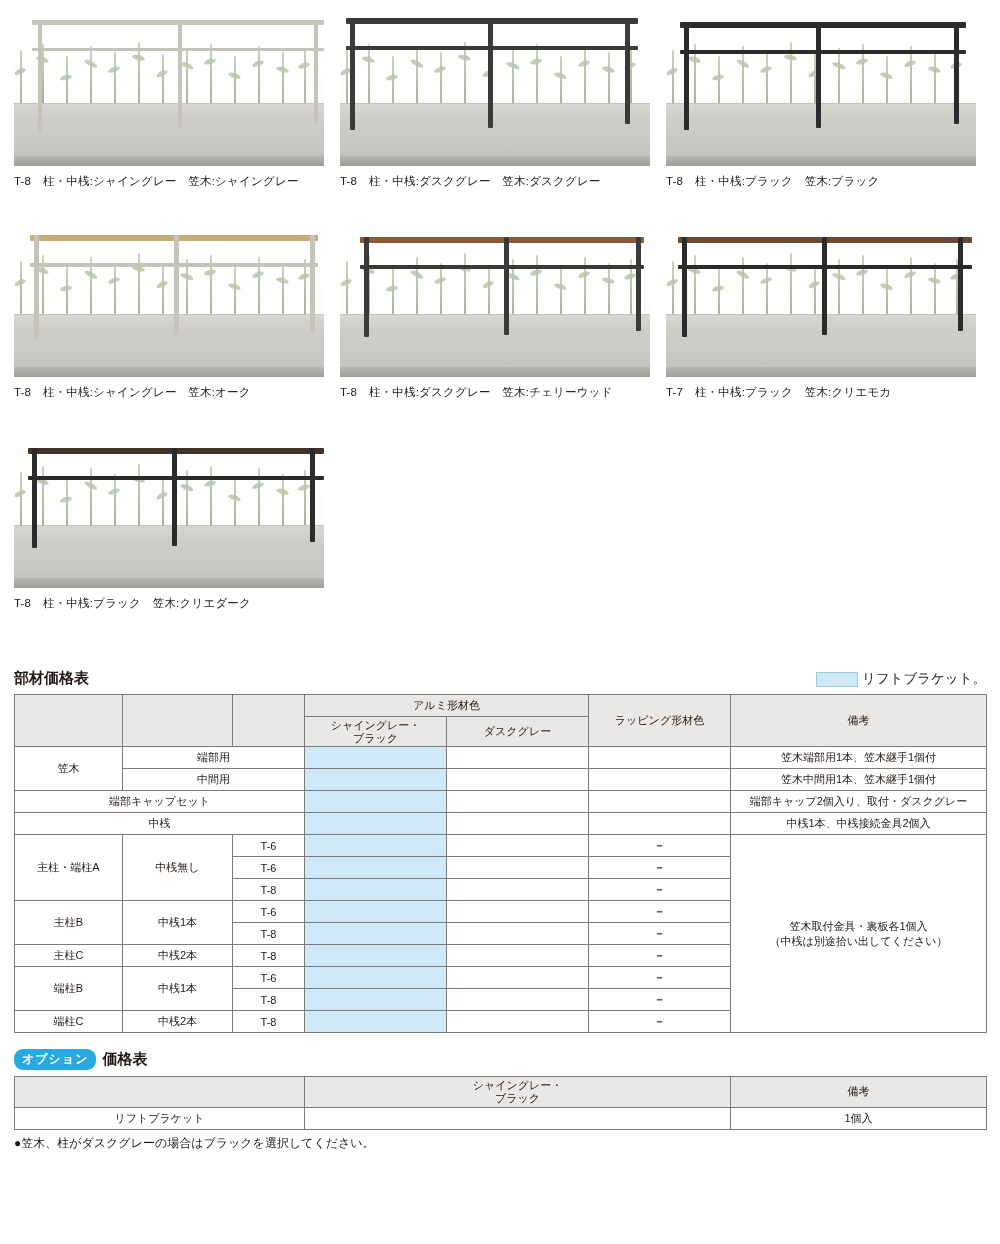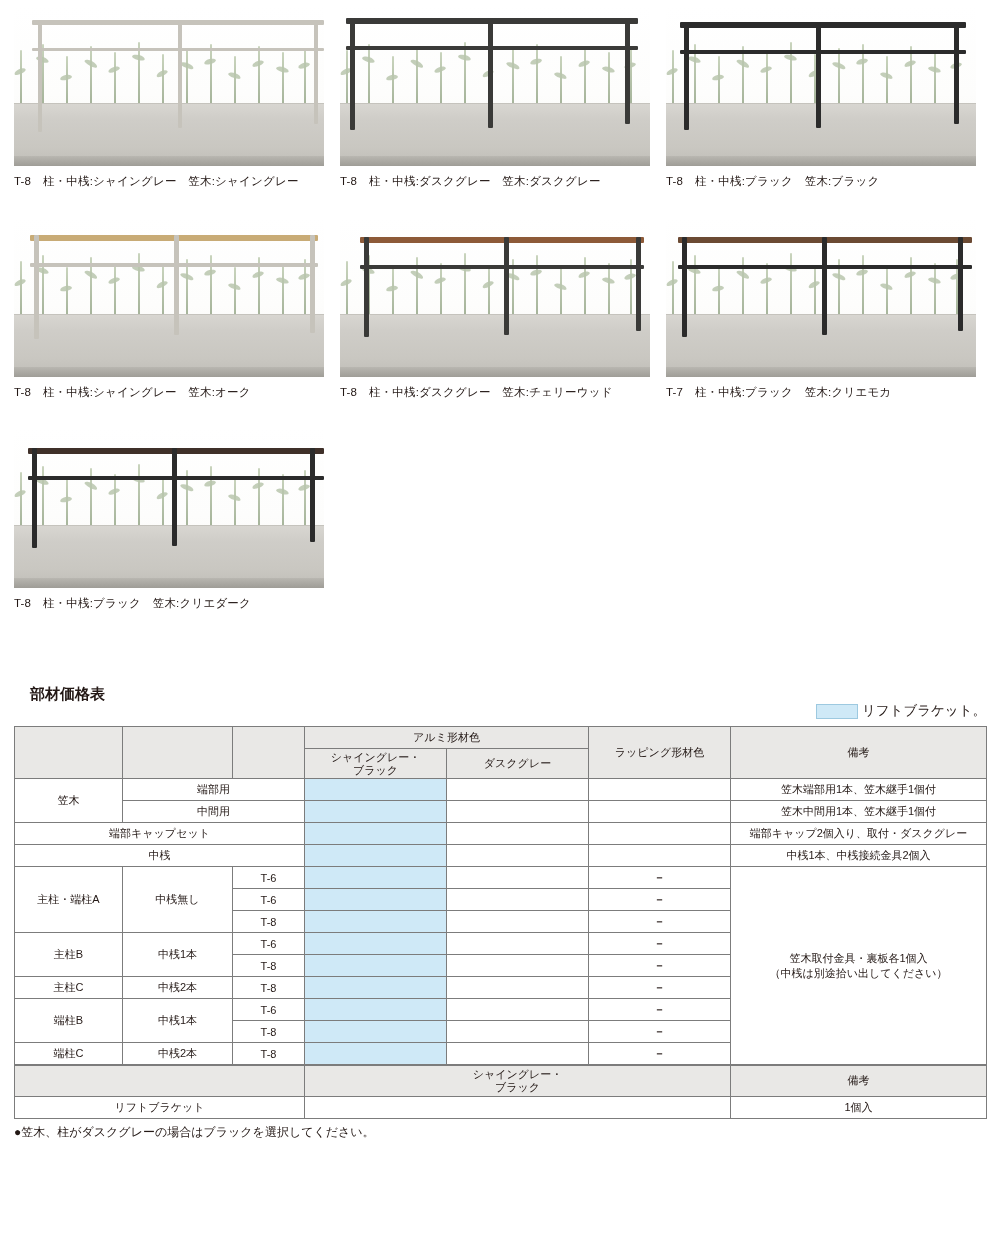"部材価格表" div.section-title { margin: 16px -> 0 }
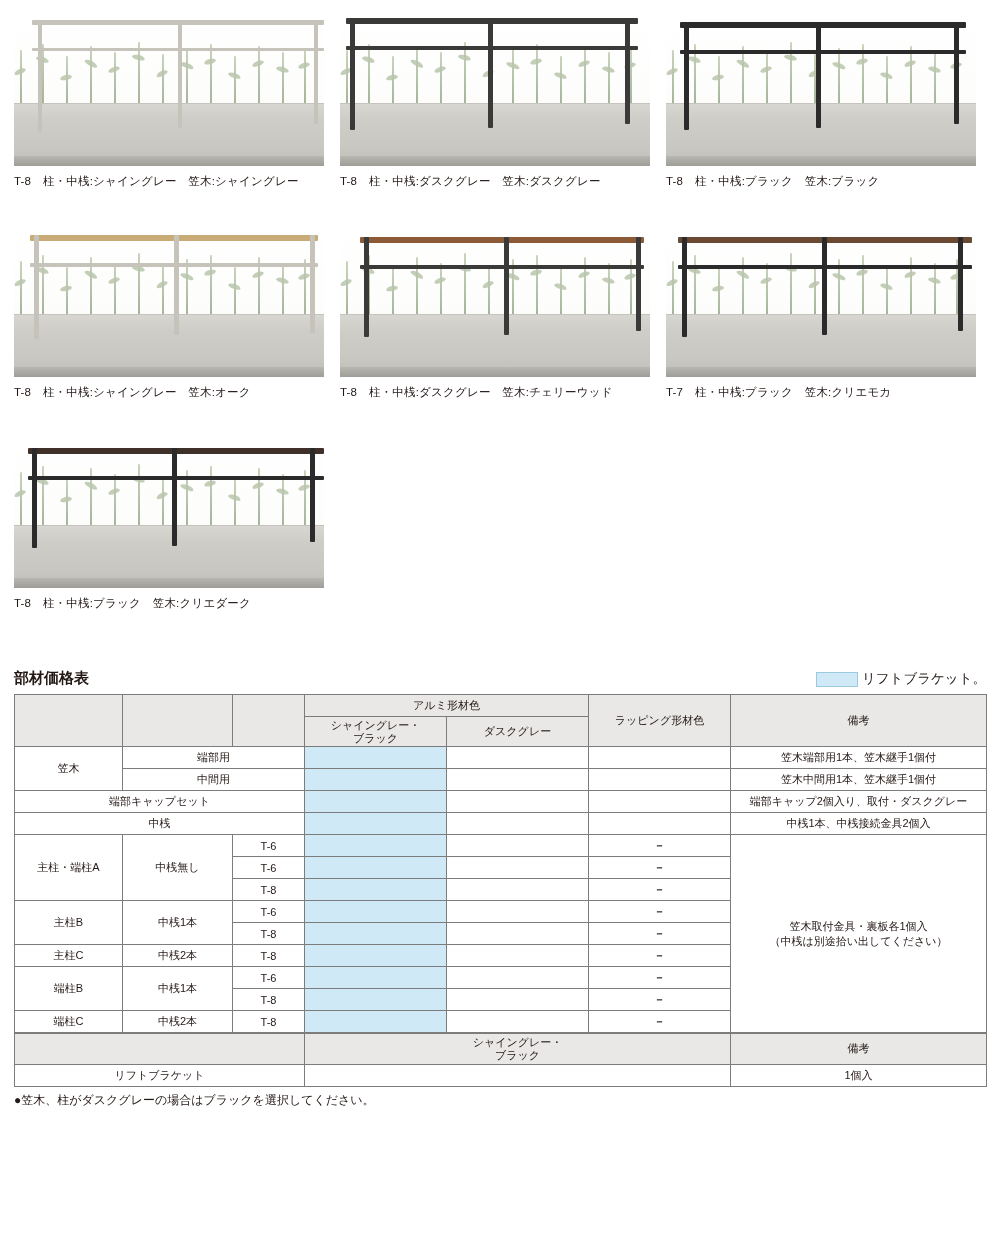"オプション" div.opt-head { html: none -> <div> <span>オプション</span> <span>価格表</span> </div> }
